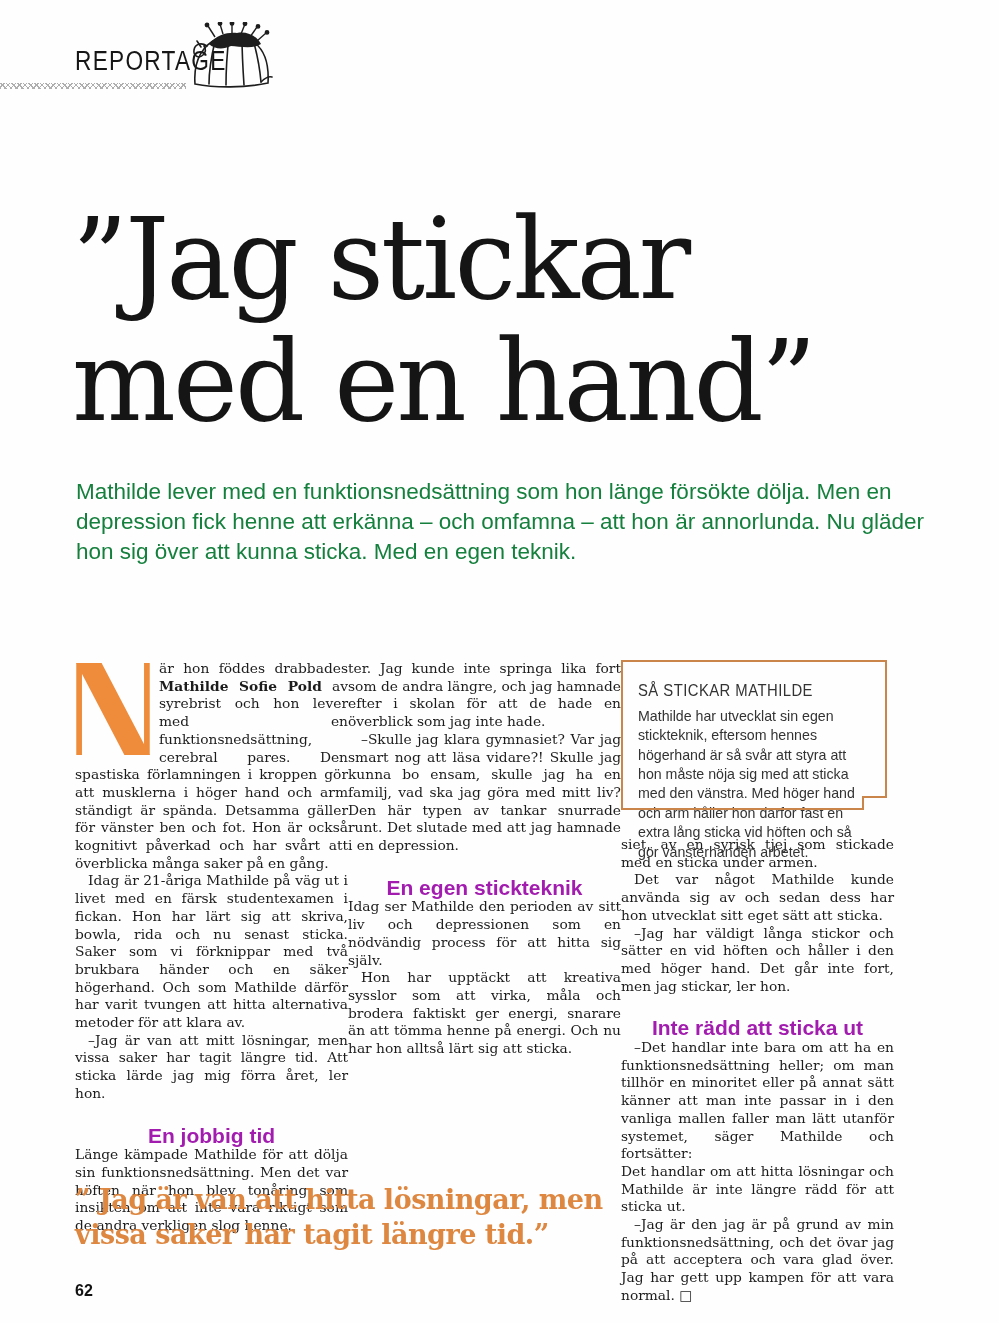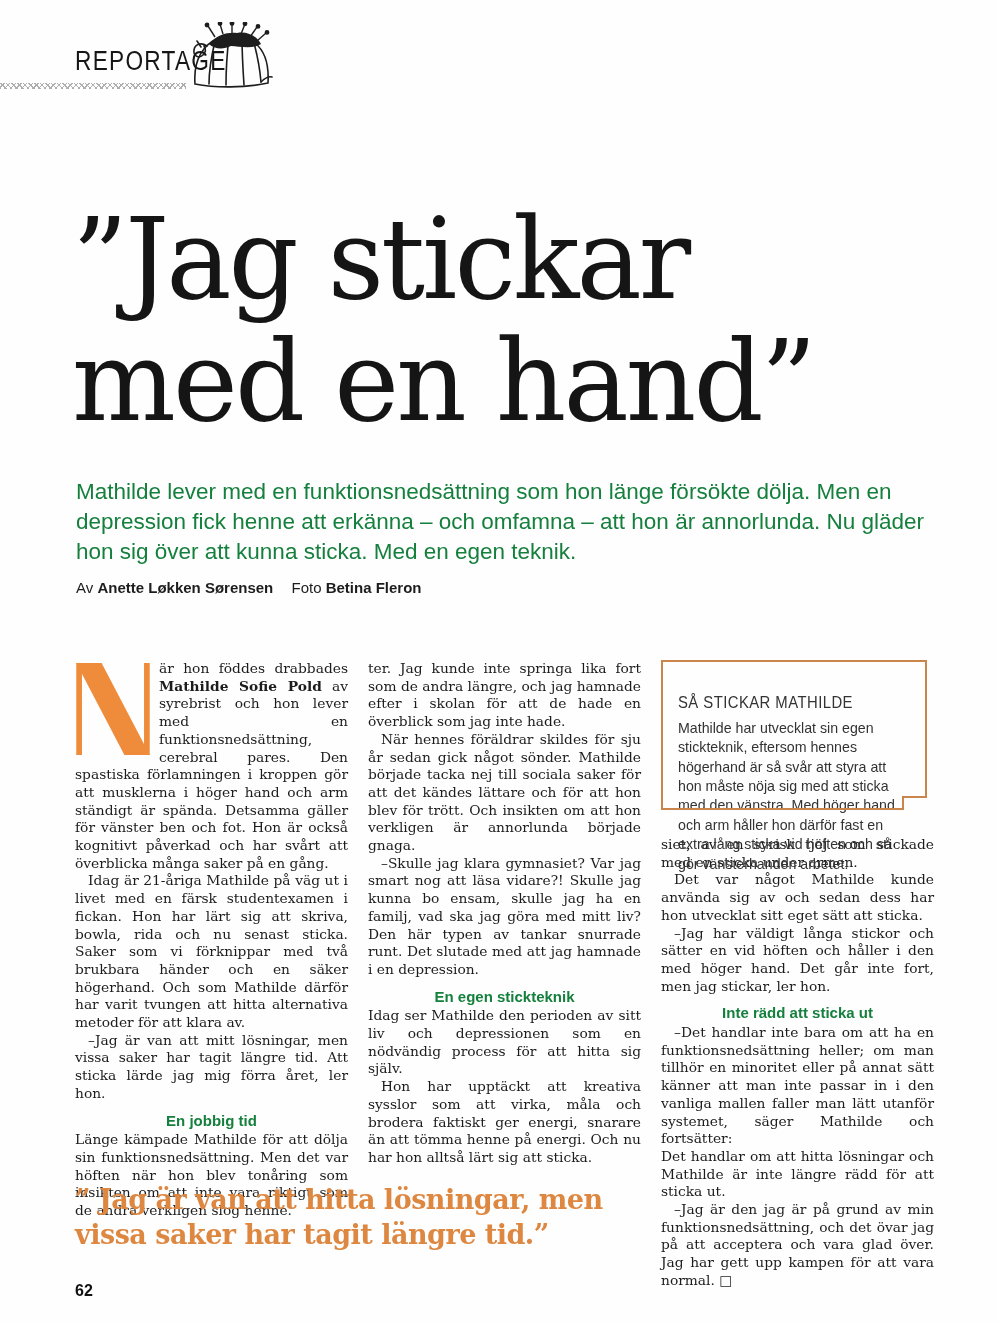"Av Anette Løkken Sørensen Foto" div.byline { html: <div> <span>Av</span> <b>Anette Løkken Sørensen</b><span></span> <span>Foto</span> <b>Betina Fleron</b> </div> -> none }
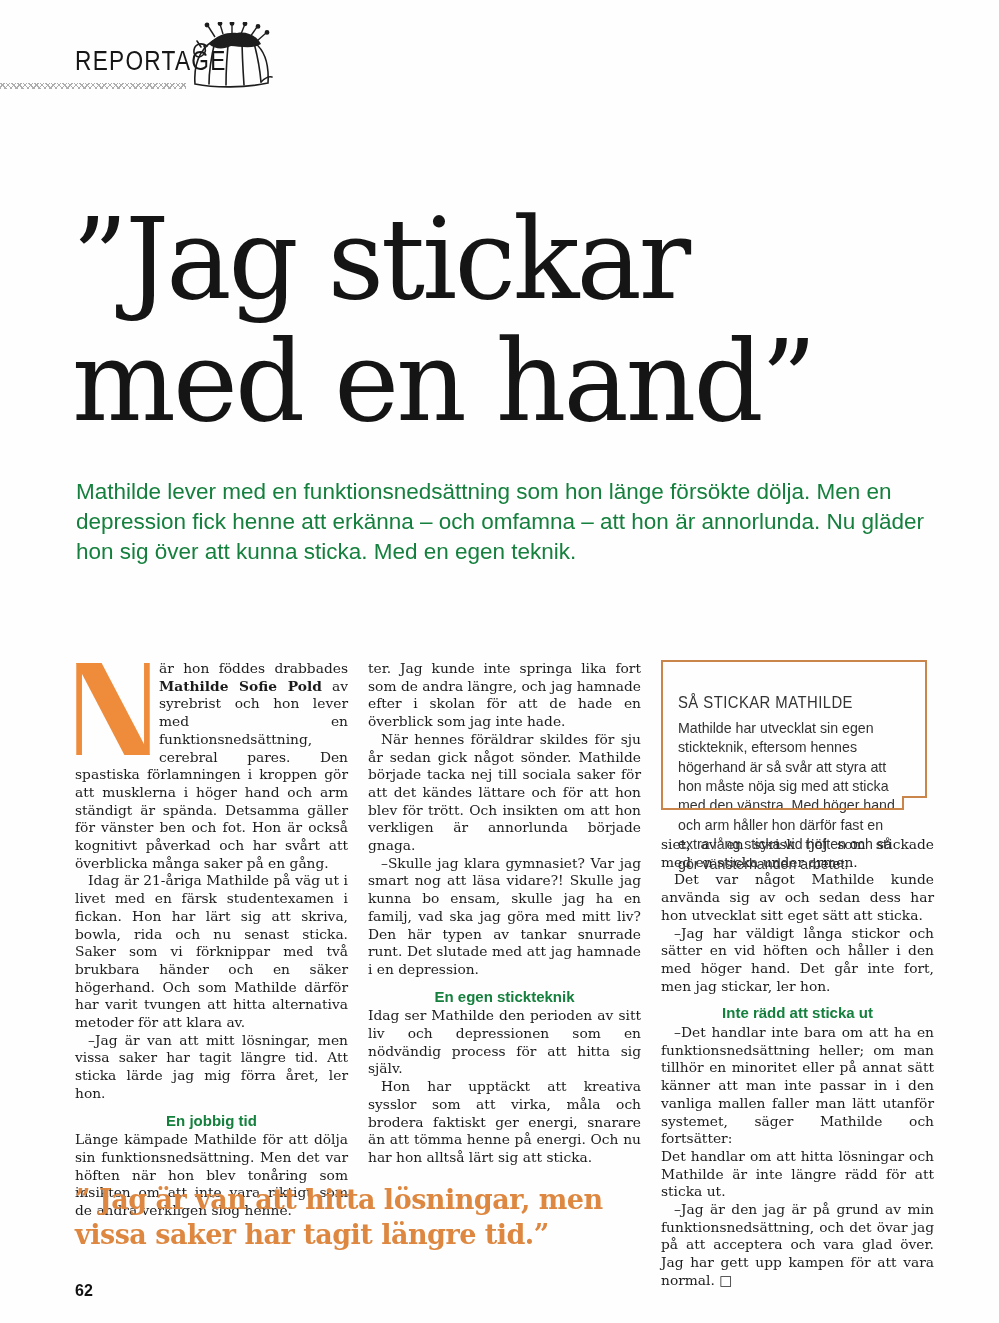"är hon föddes drabbades Mathilde" .columns { gap: 20px -> none }
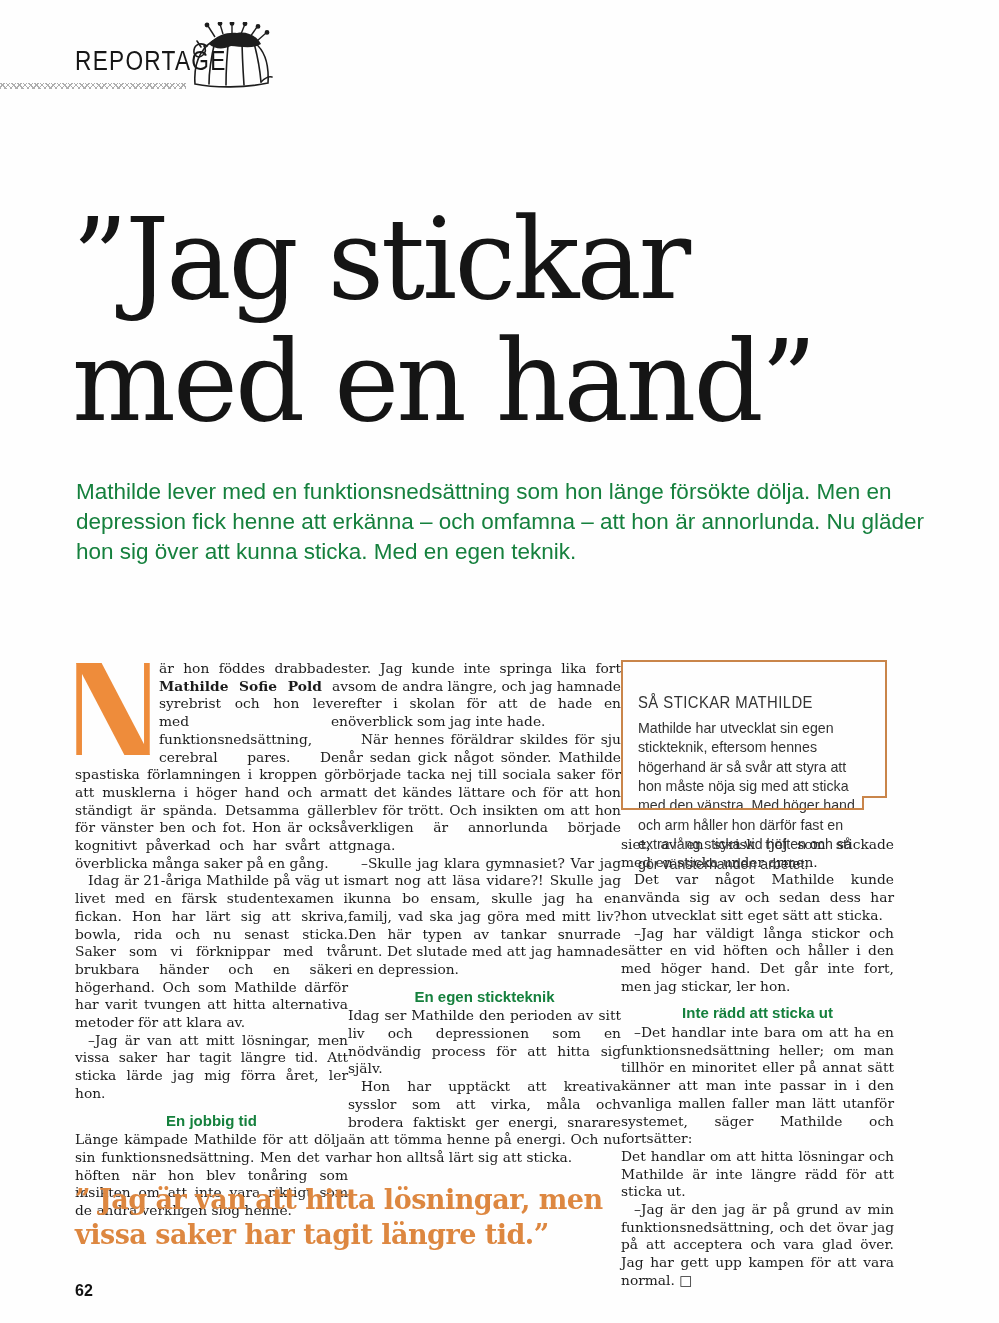"SÅ STICKAR MATHILDE" .factbox { padding: 34px 16px 0 17px -> 22px 16px 0 17px }
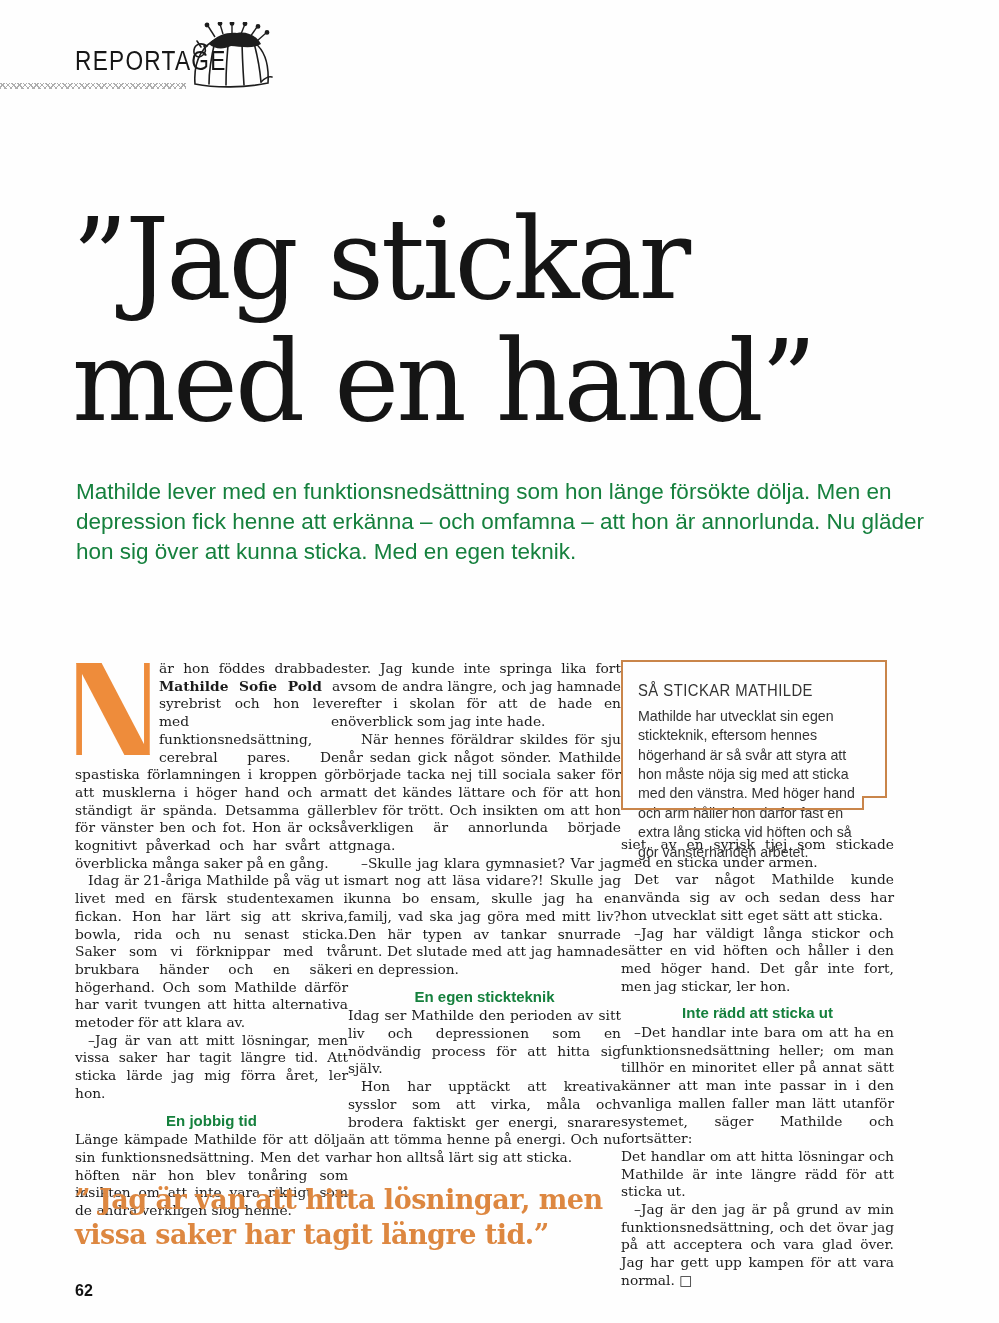"När hennes föräldrar skildes för" p.para { html: <p>När hennes föräldrar skildes för sju år sedan gick något sönder. Mathilde började tacka nej till sociala saker för att det kändes lättare och för att hon blev för trött. Och insikten om att hon verkligen är annorlunda började gnaga.</p> -> none }
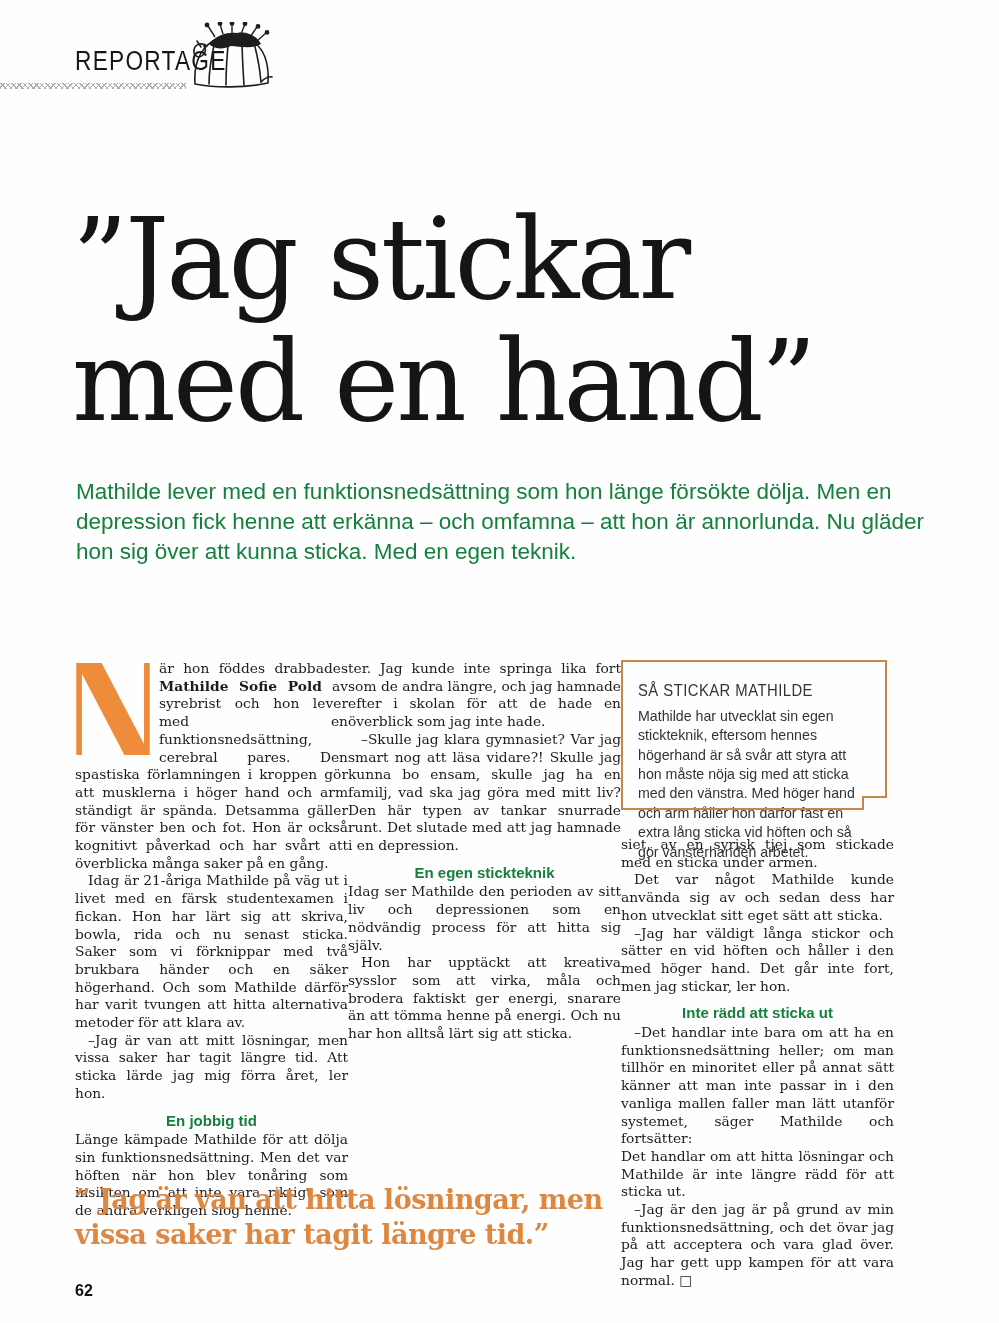"En egen stickteknik" .subhead { color: #15803d -> #a21caf; font-size: 15px -> 21px; margin: 9px 0 2px 0 -> 24px 0 2px 0 }
